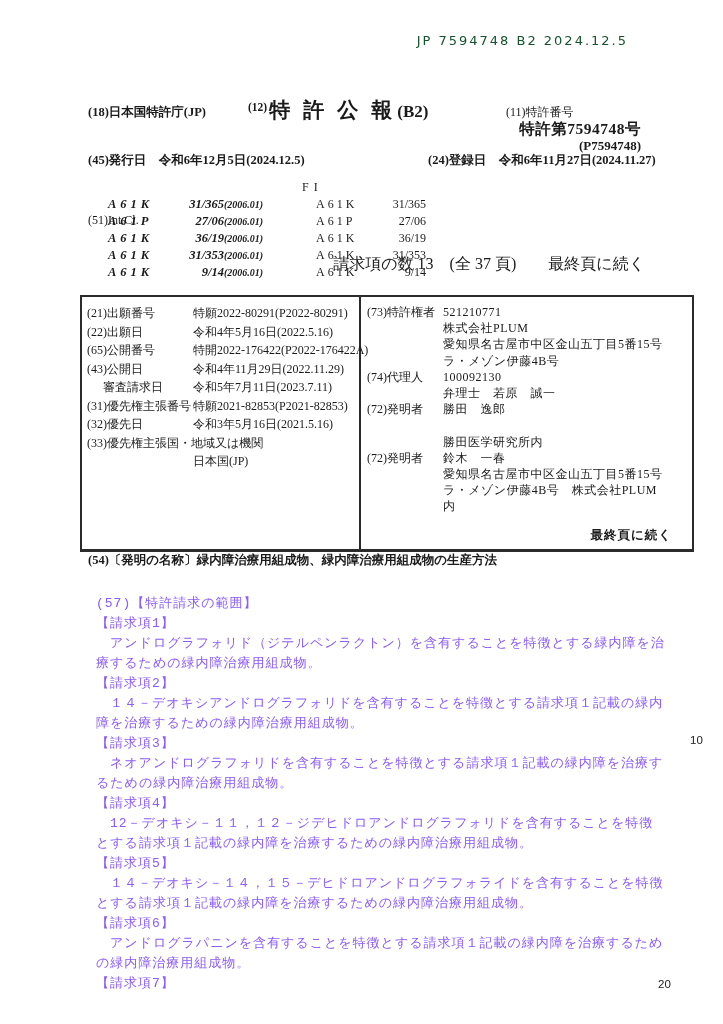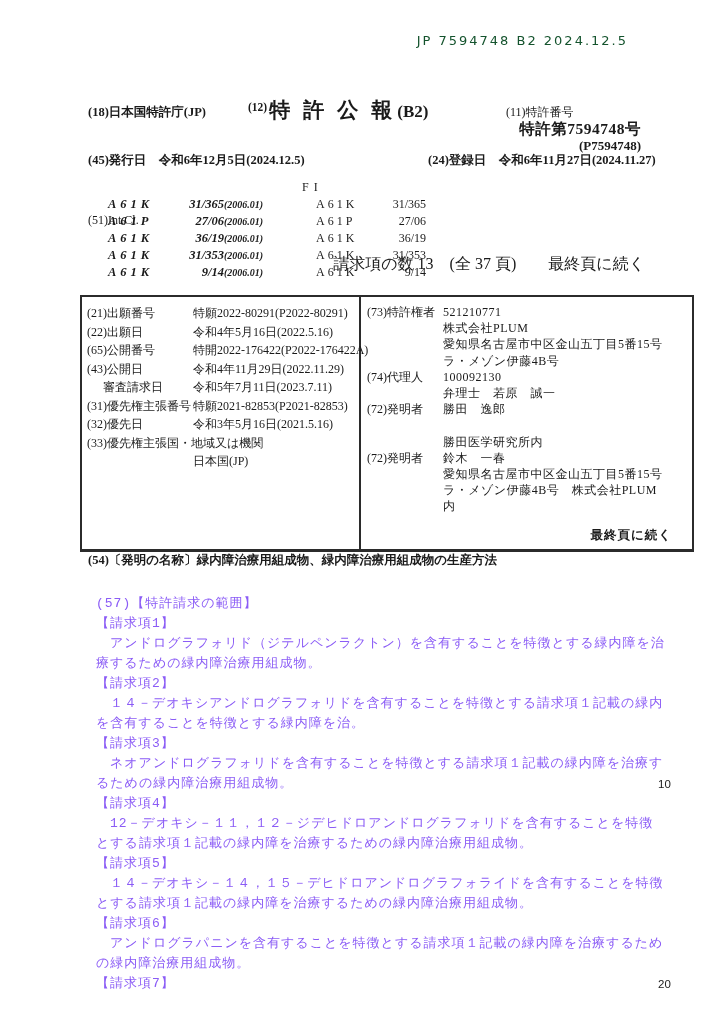"を含有することを特徴とする緑内障を治。" div.c-line { text: を含有することを特徴とする緑内障を治 -> 障を治療するための緑内障治療用組成物 }
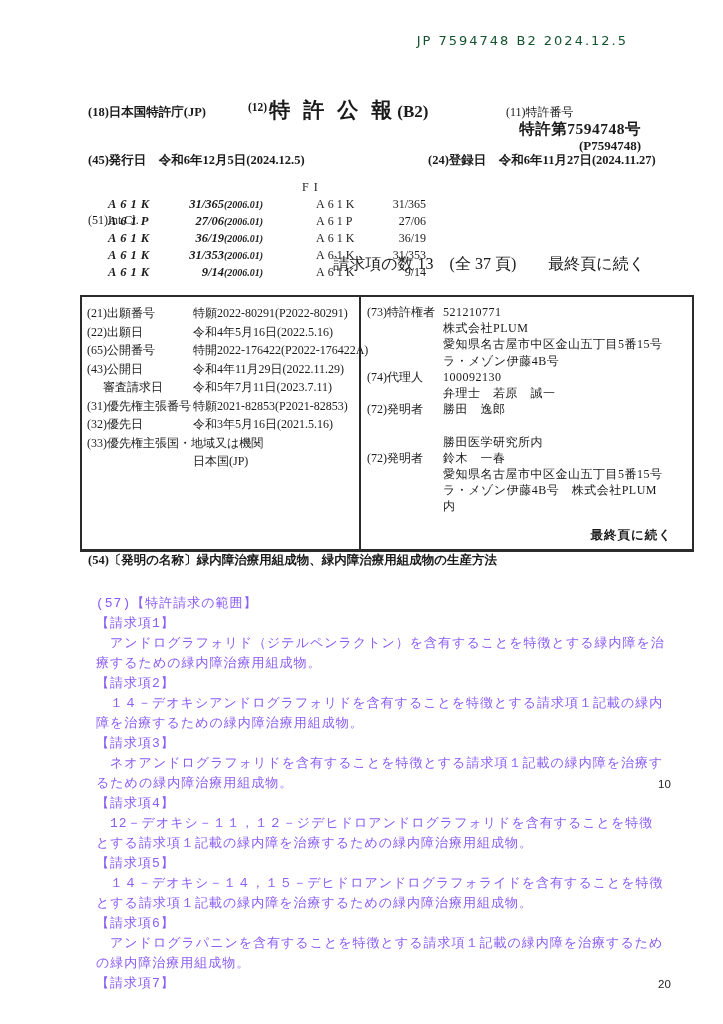"10" div.line-num { margin-left: none -> 32px; top: 774px -> 730px }
